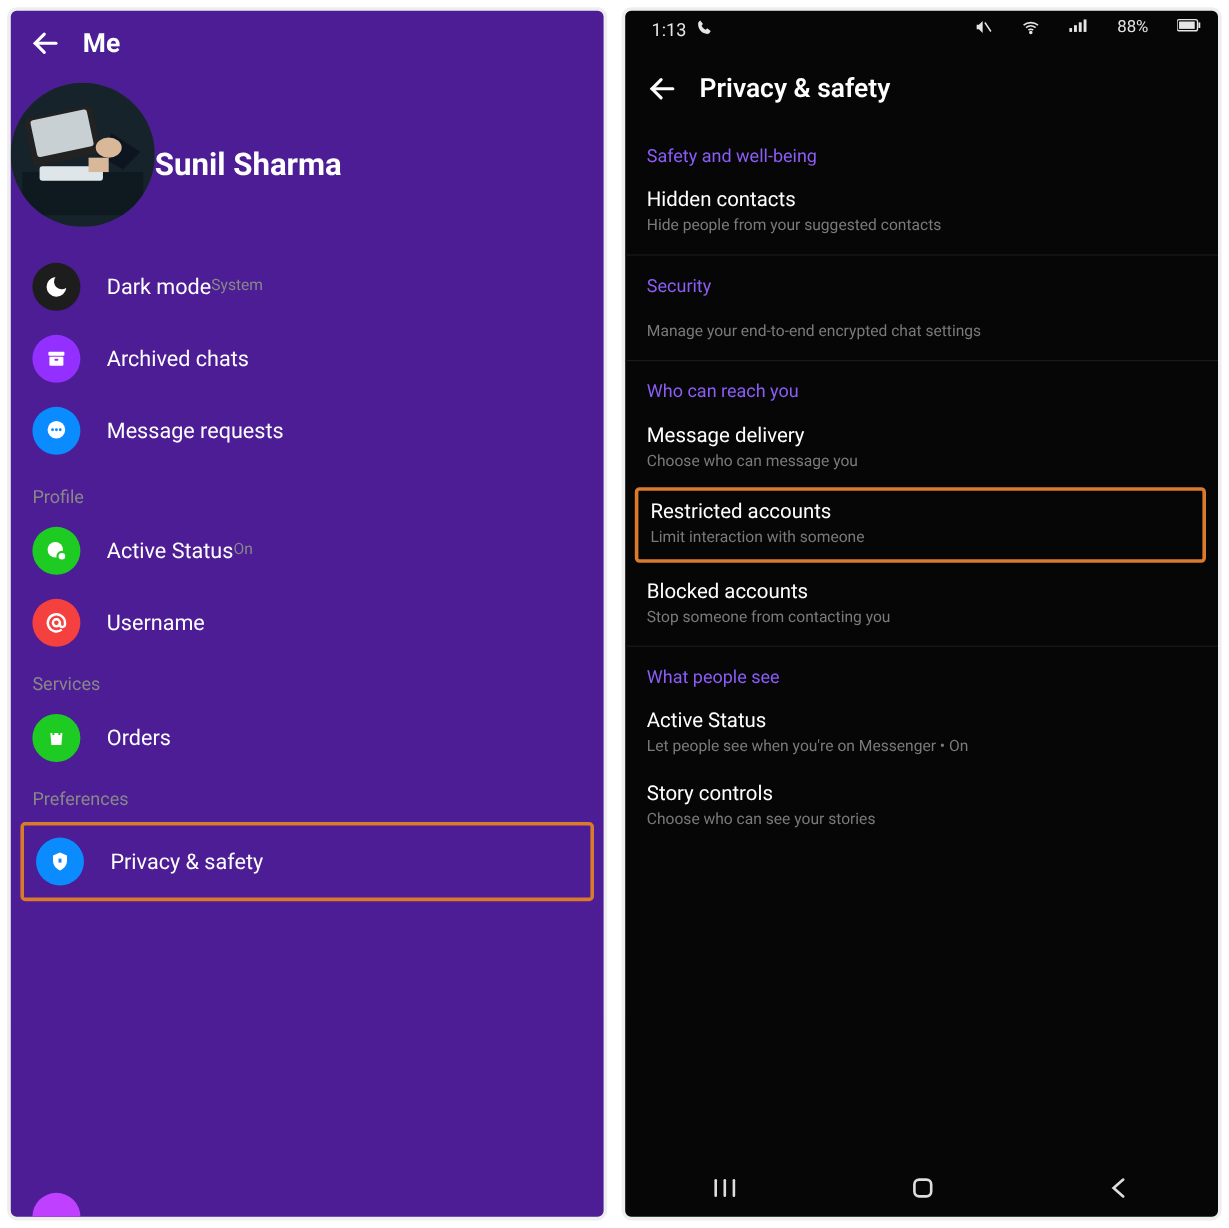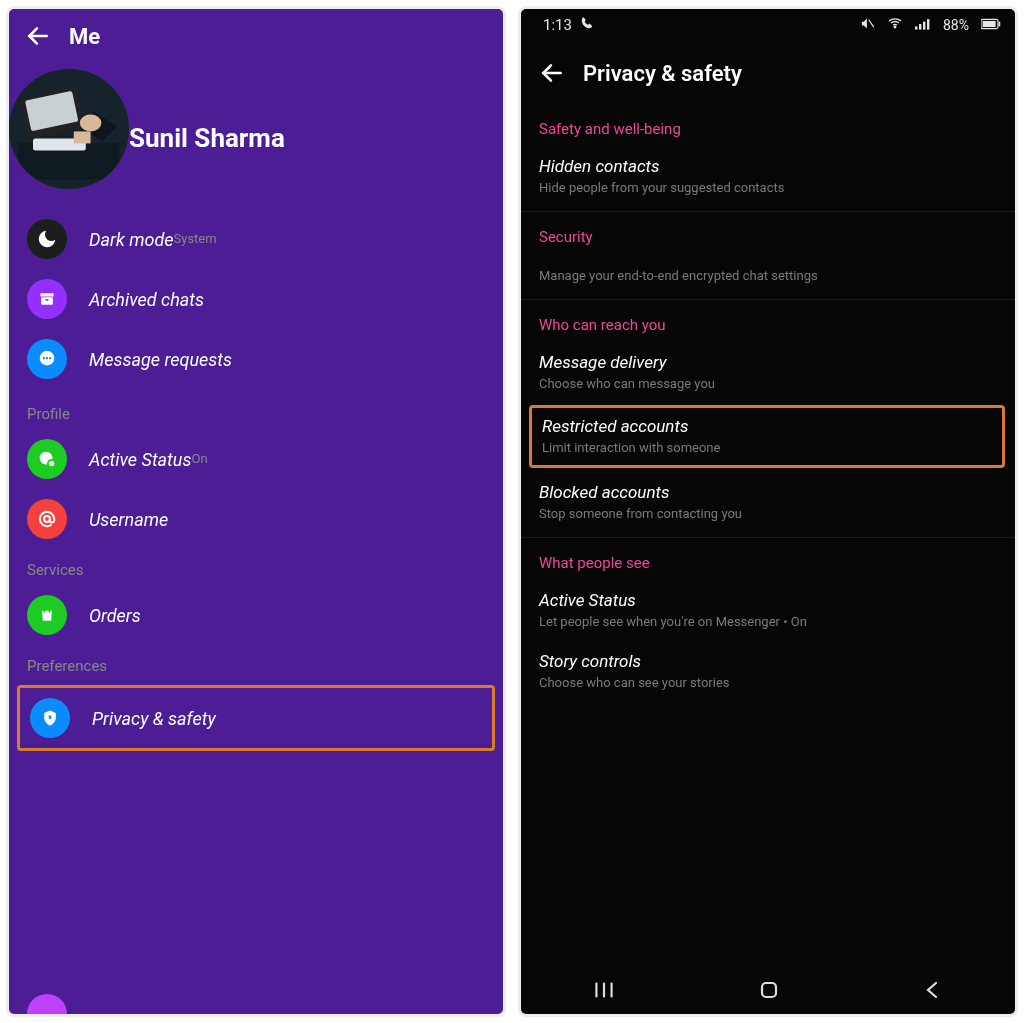"88%" .status-right { align-items: center -> flex-start; gap: 12px -> 24px }
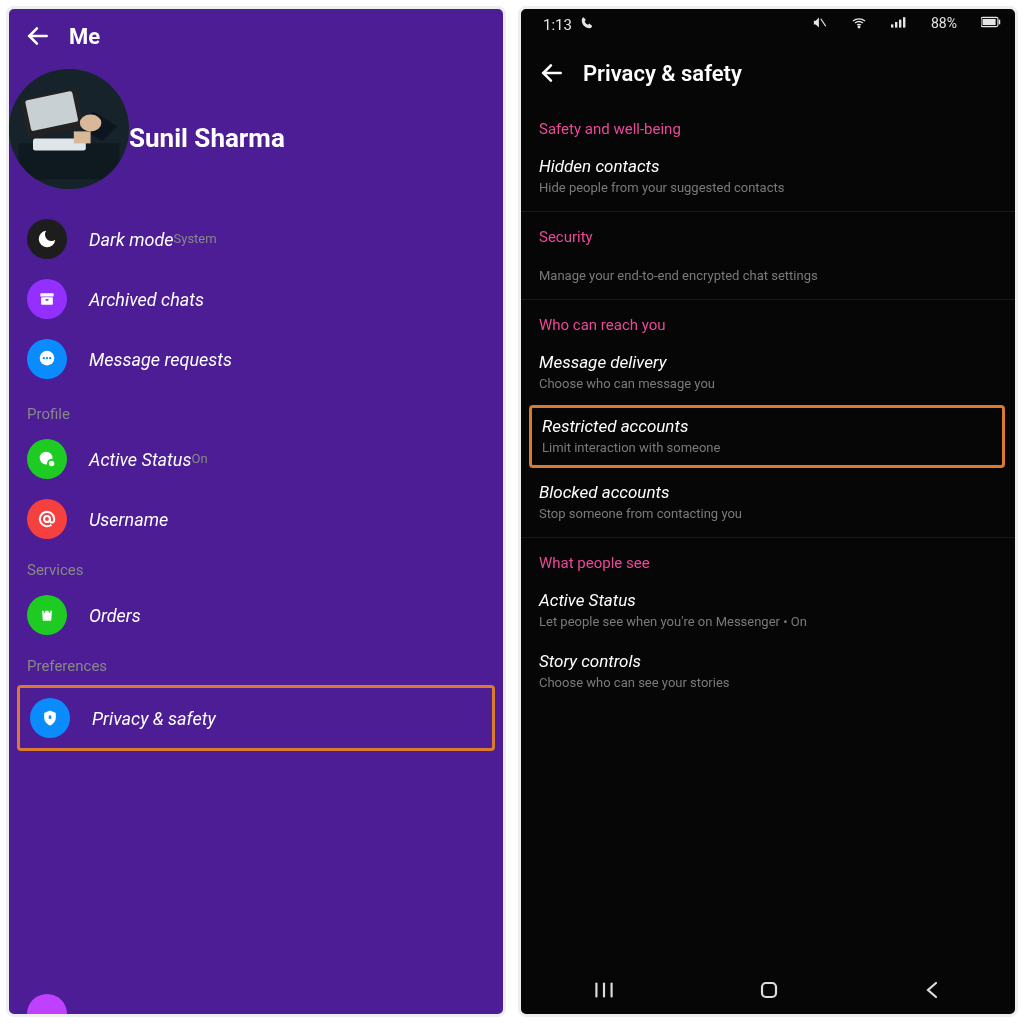"Safety and well-being" .r-section-hdr { color: #ec4899 -> #8b5cf6 }
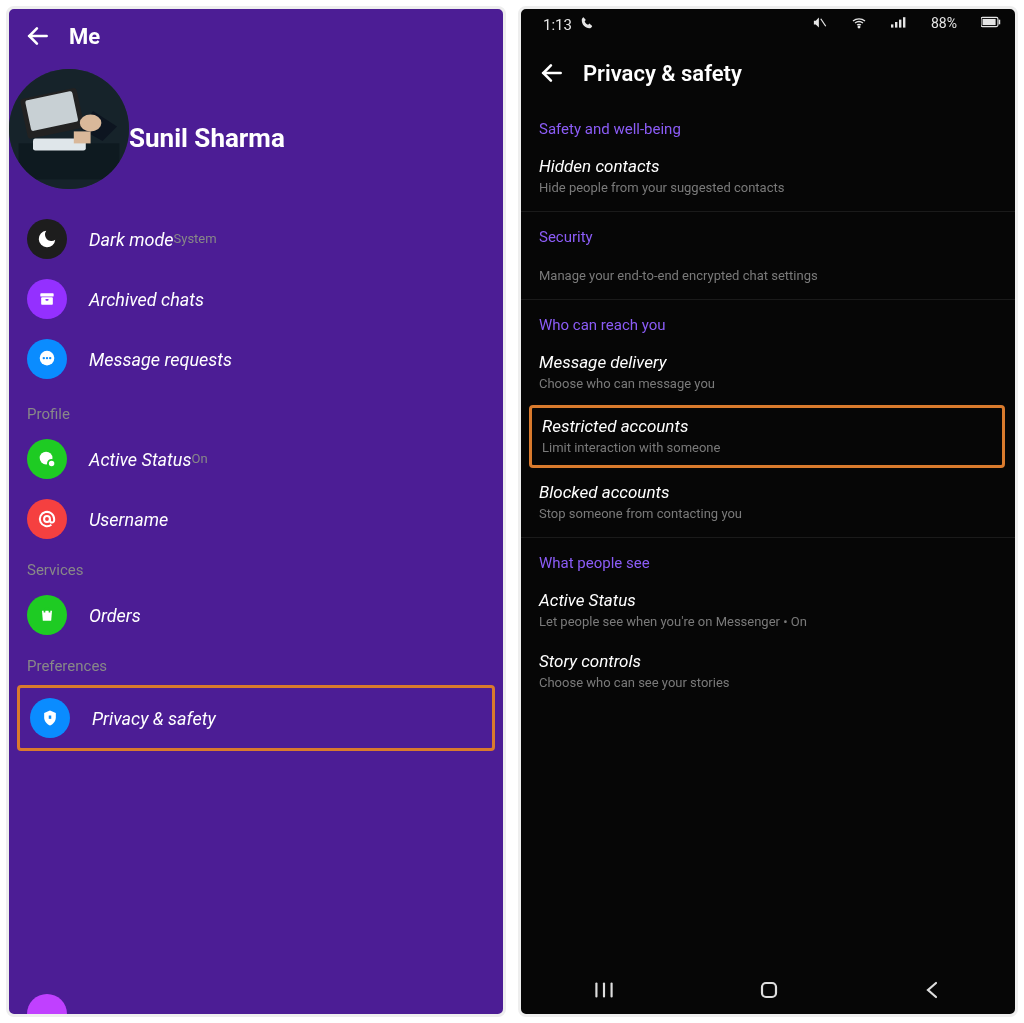"Hidden contacts" .row-label { font-style: italic -> none }
